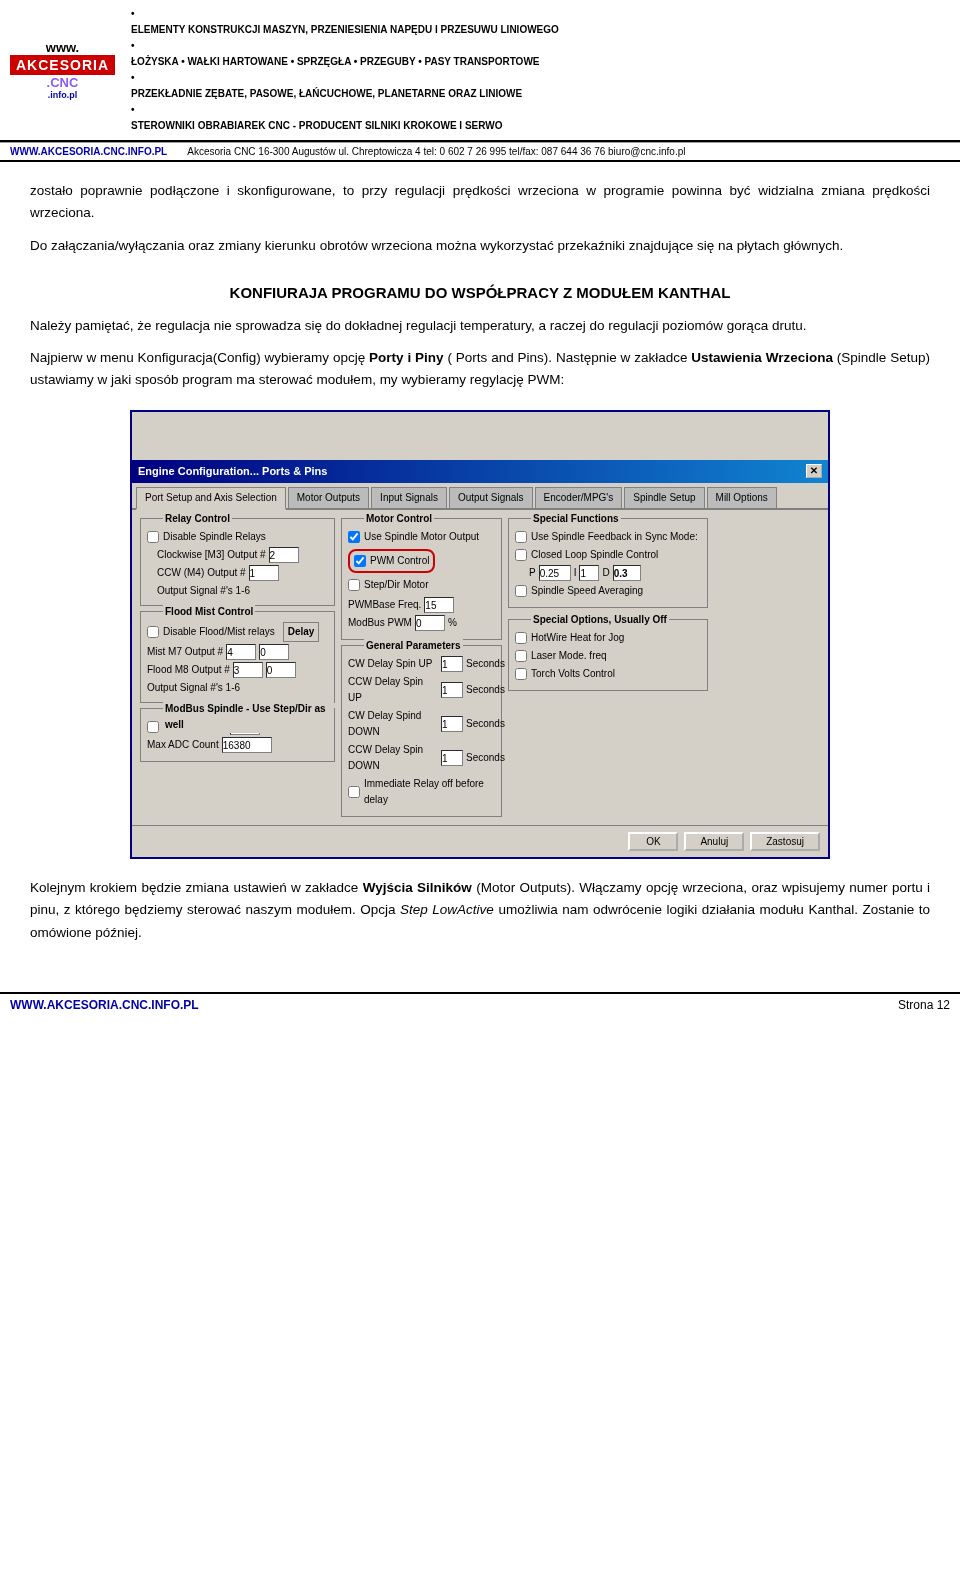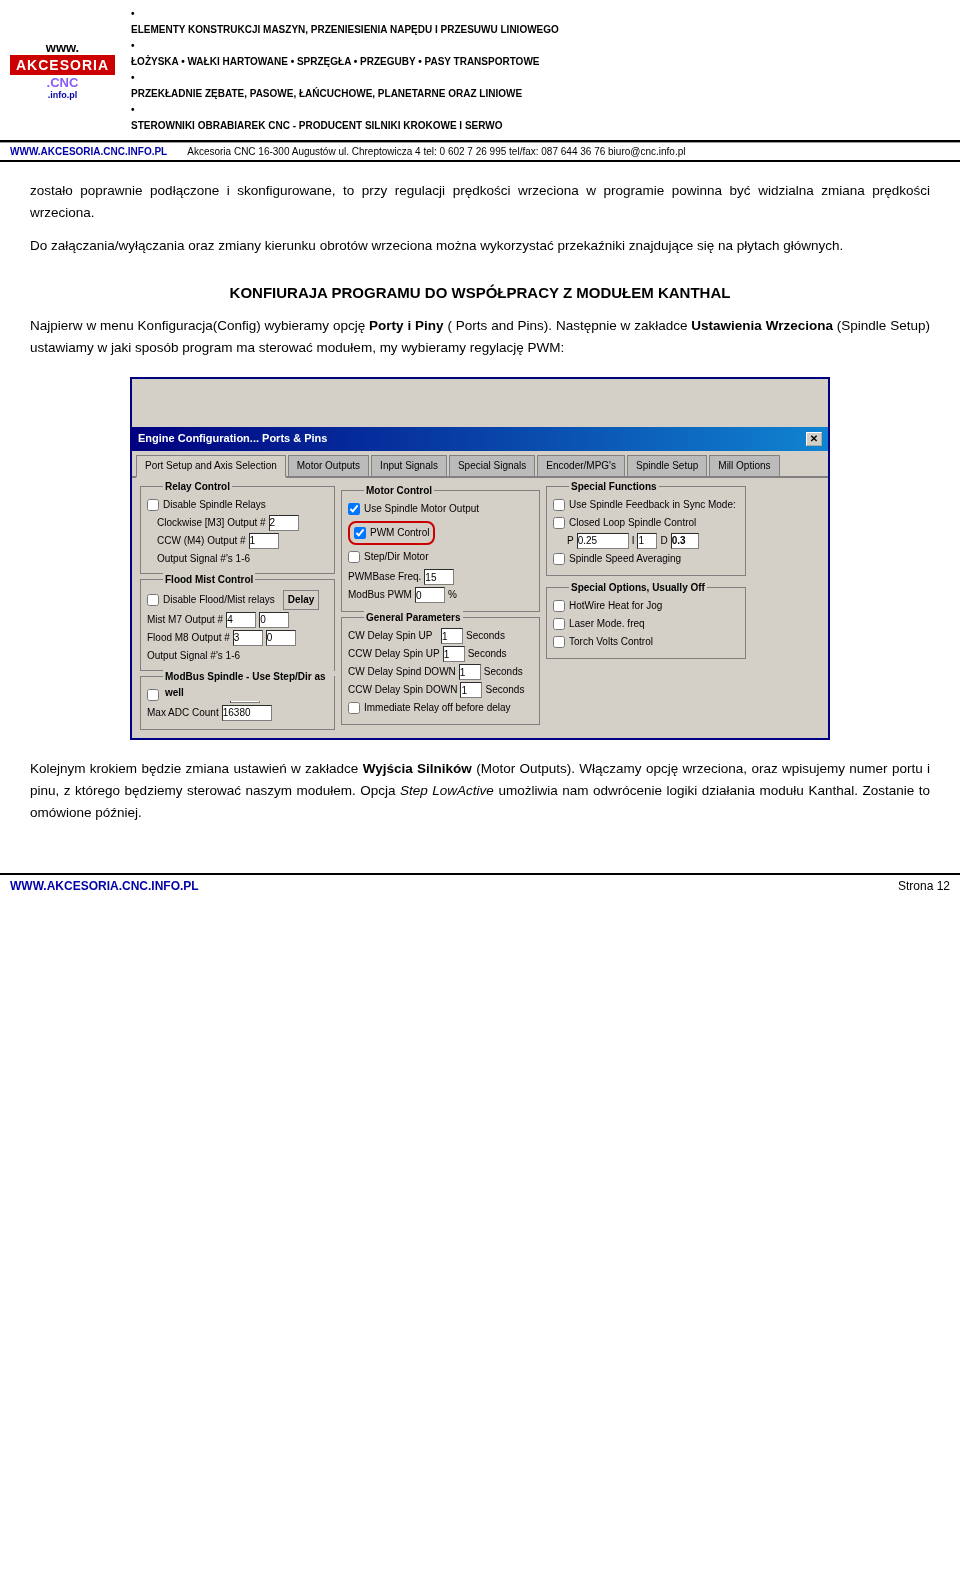"Należy pamiętać, że regulacja nie" p.article-text { html: none -> <p> <span>Należy pamiętać, że regulacja nie sprowadza się do dokładnej regulacji temperatury, a raczej do regulacji poziomów gorąca drutu.</span> </p> }
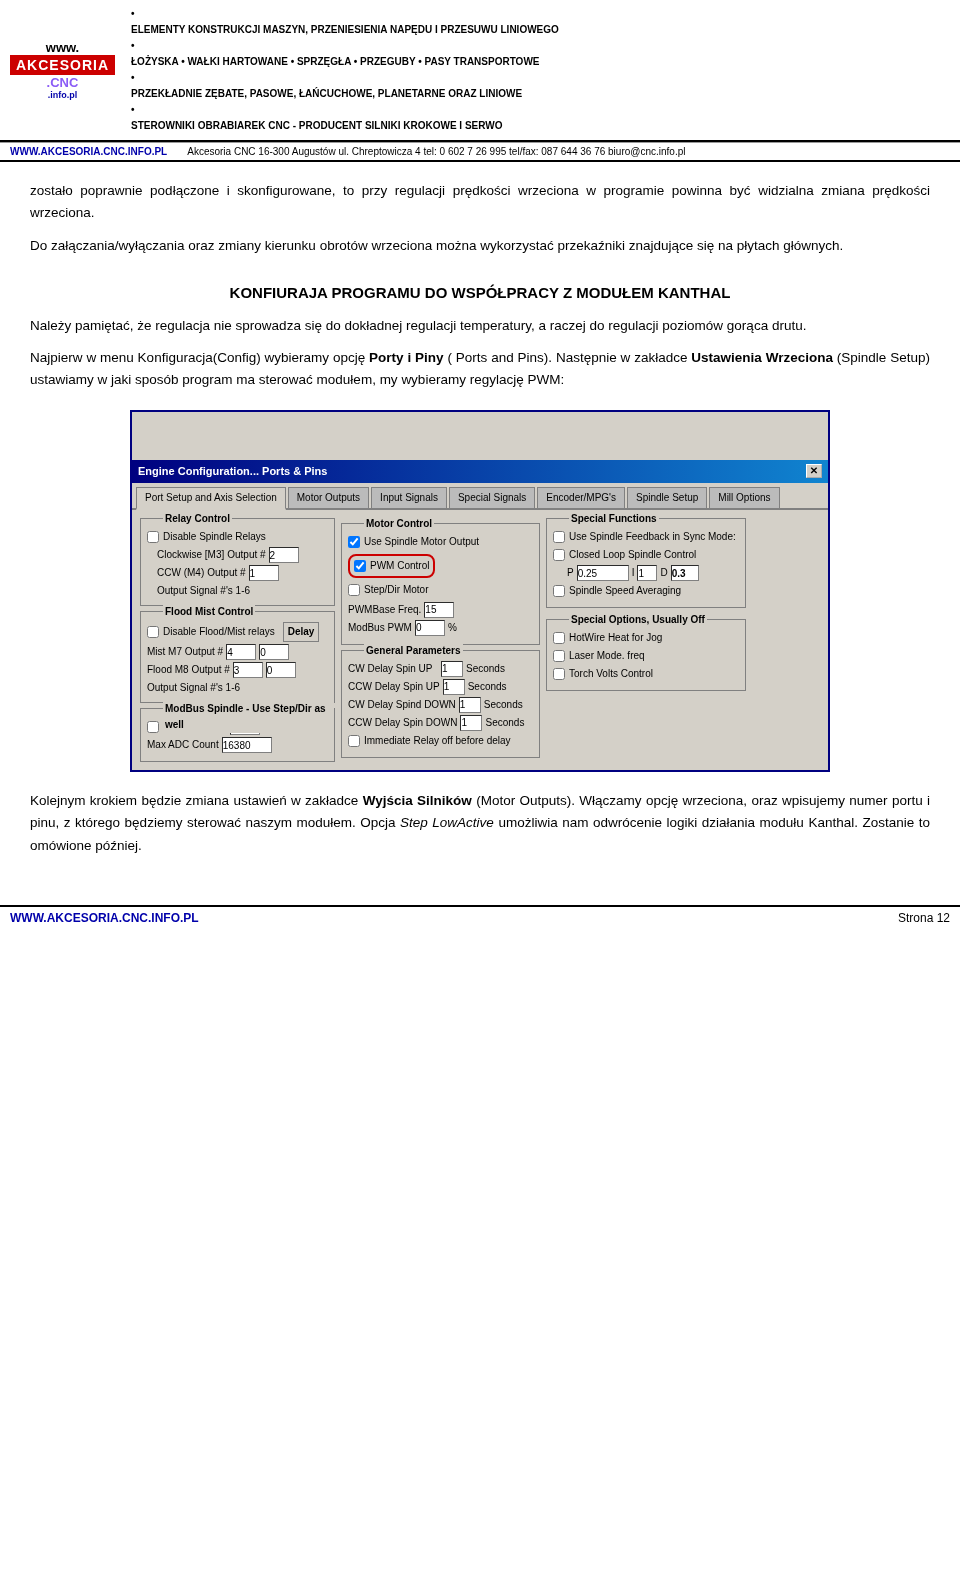"Special Signals" span { text: Special -> Output }
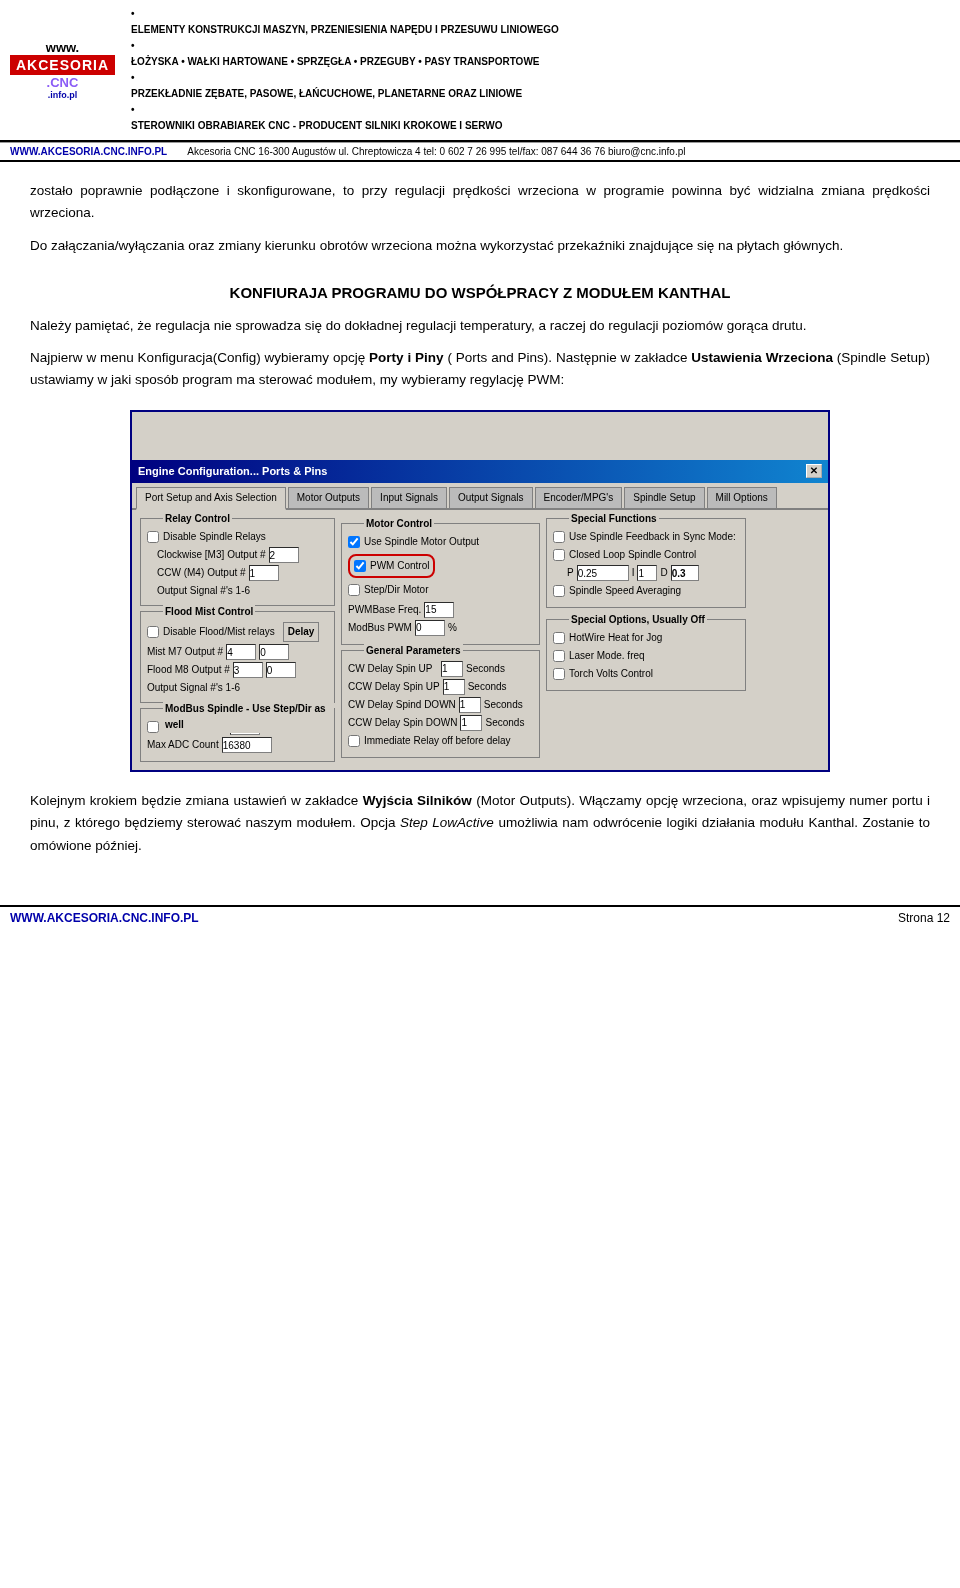"Motor Control" .panel-col-mid { justify-content: center -> none; width: 199px -> 161px }
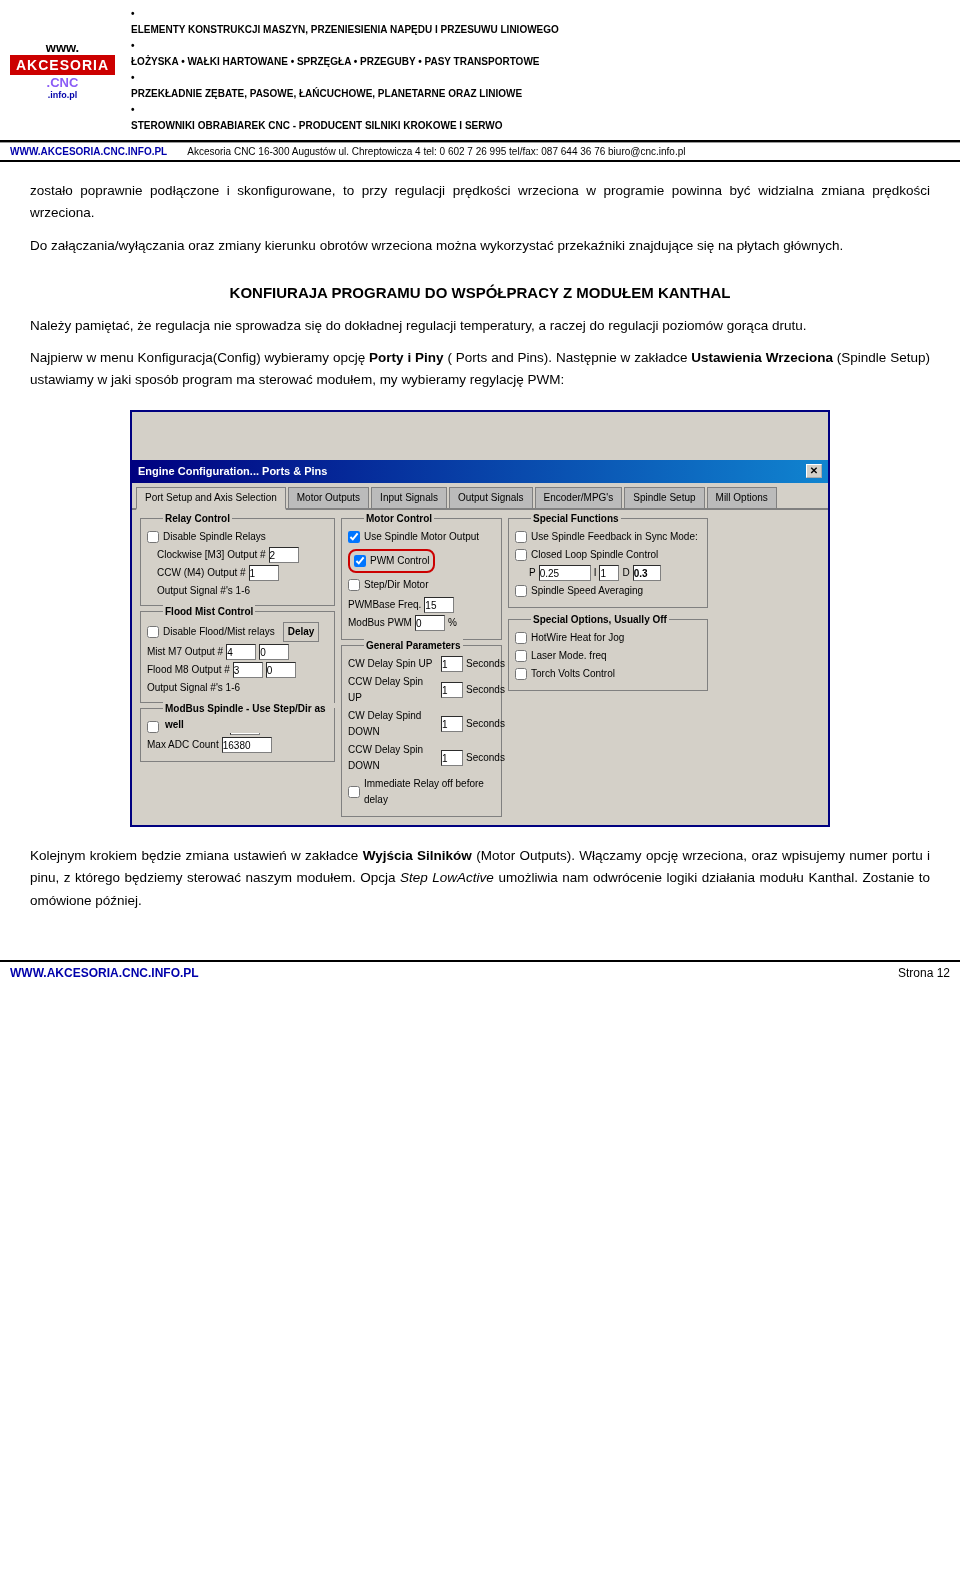"0.25" input.field-input { width: 52px -> 32px }
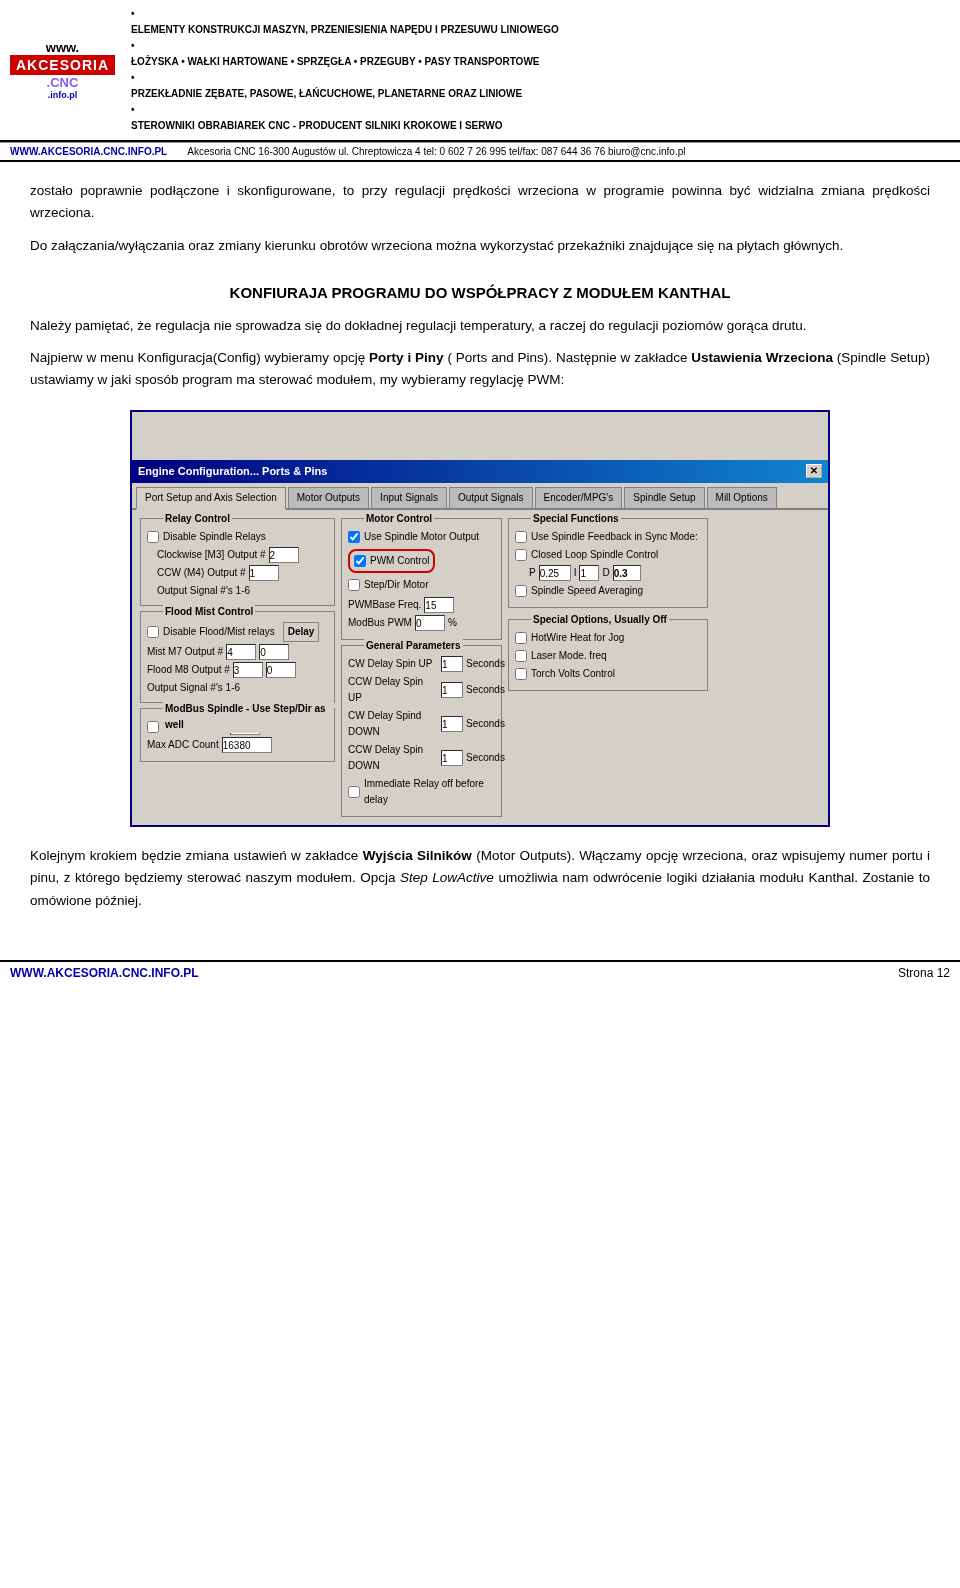"OK" div.dialog-buttons { html: none -> <div> <button>OK</button> <button>Anuluj</button> <button>Zastosuj</button> </div> }
